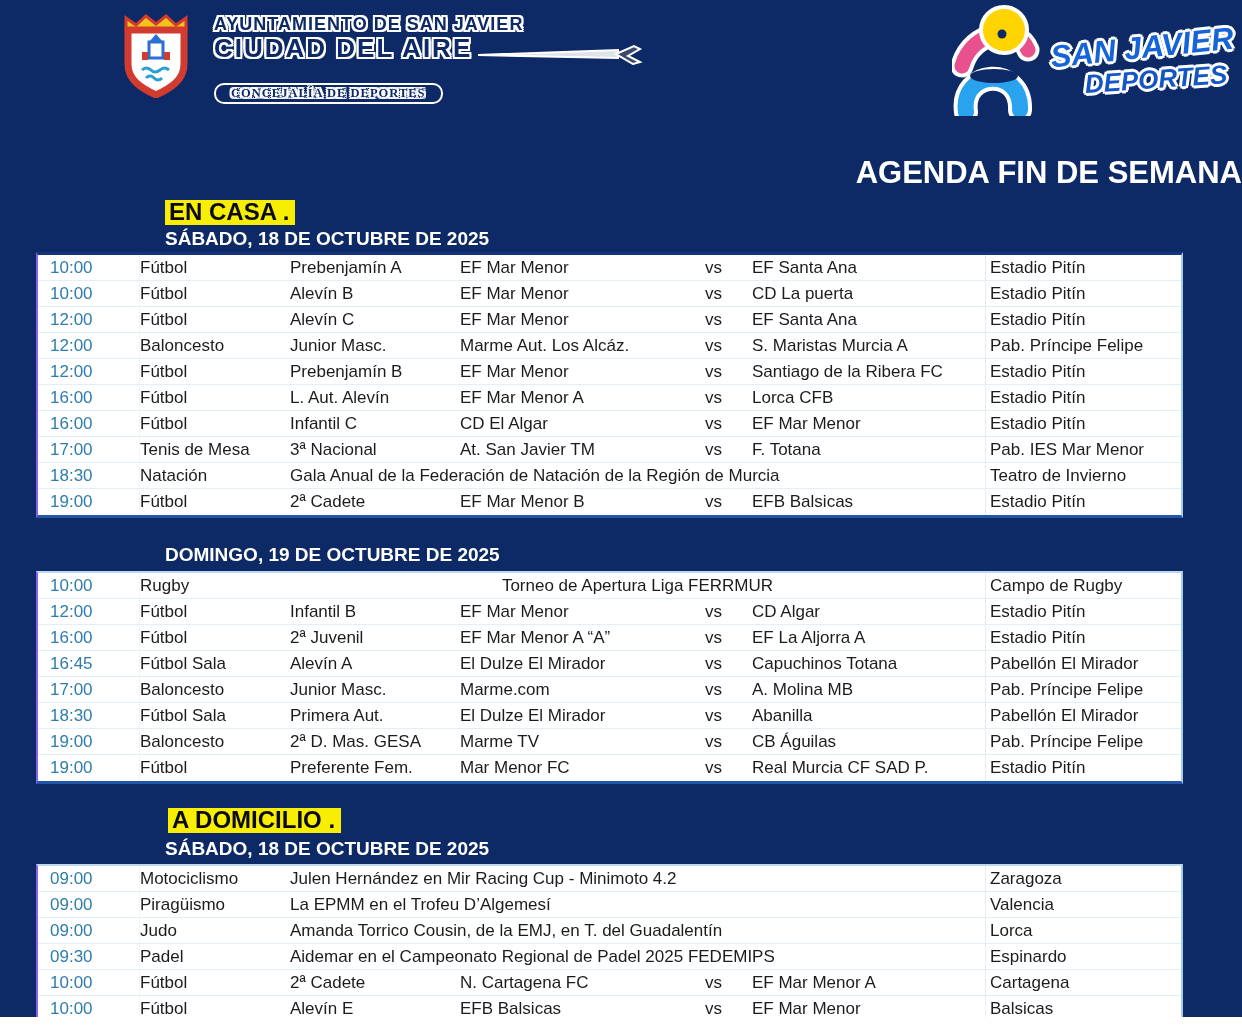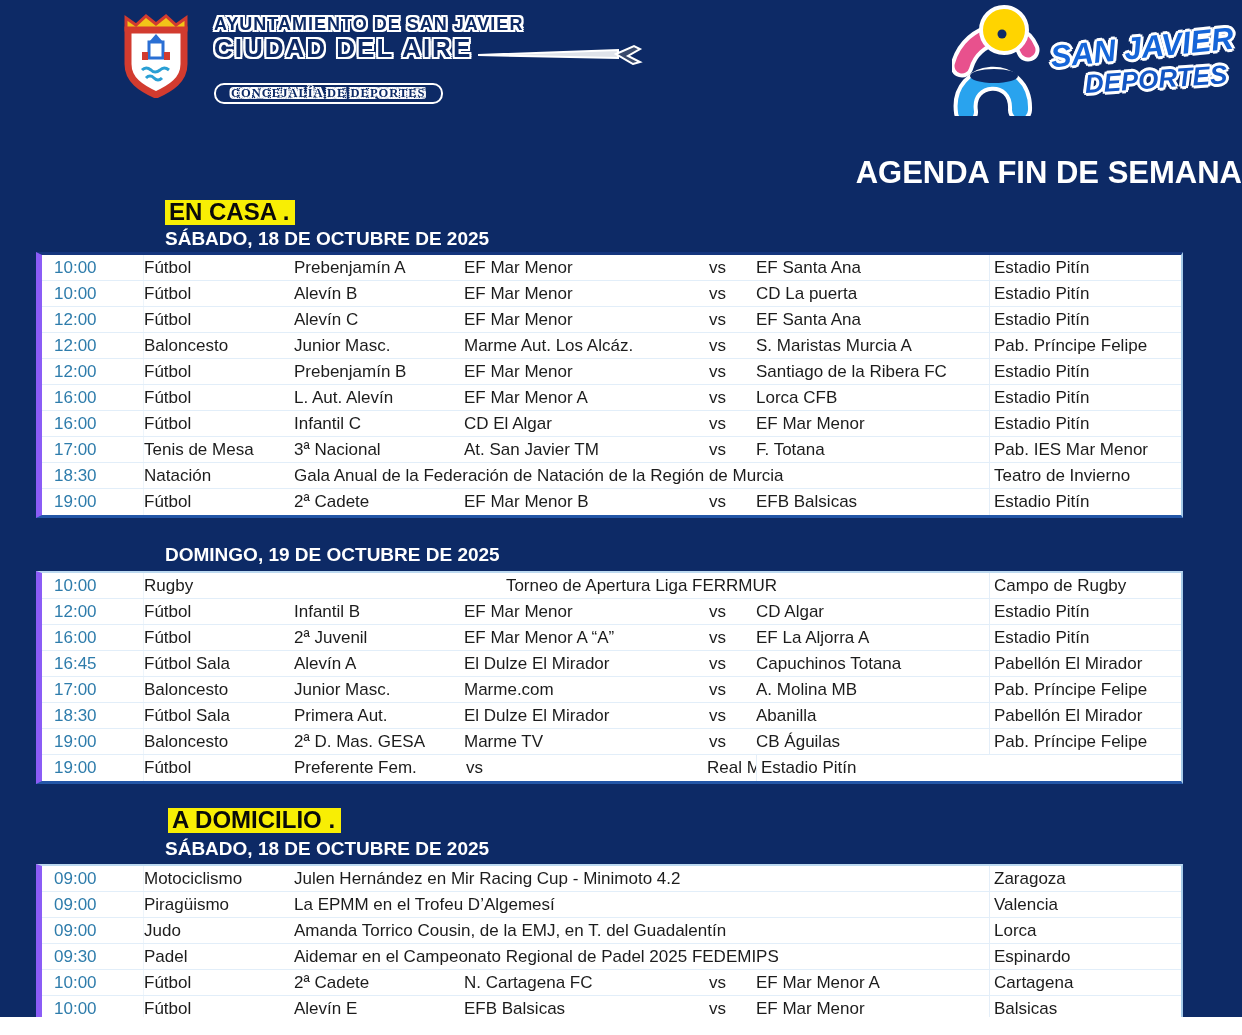"10:00" .sched { border-left: 6px solid #8b5cf6 -> 2px solid #8b5cf6 }
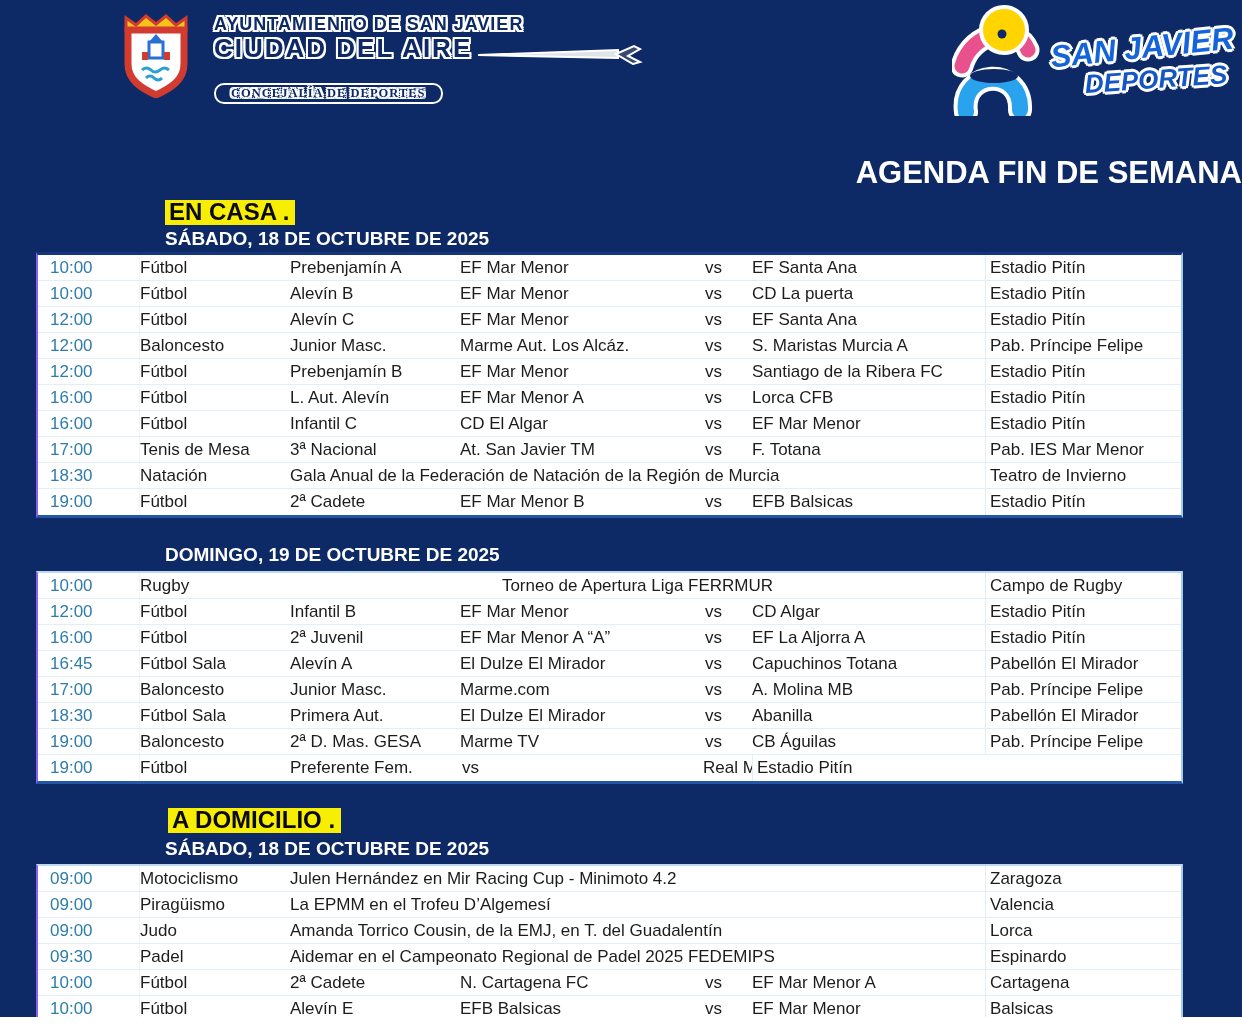"Mar Menor FC" div.cell { html: none -> <div>Mar Menor FC</div> }
